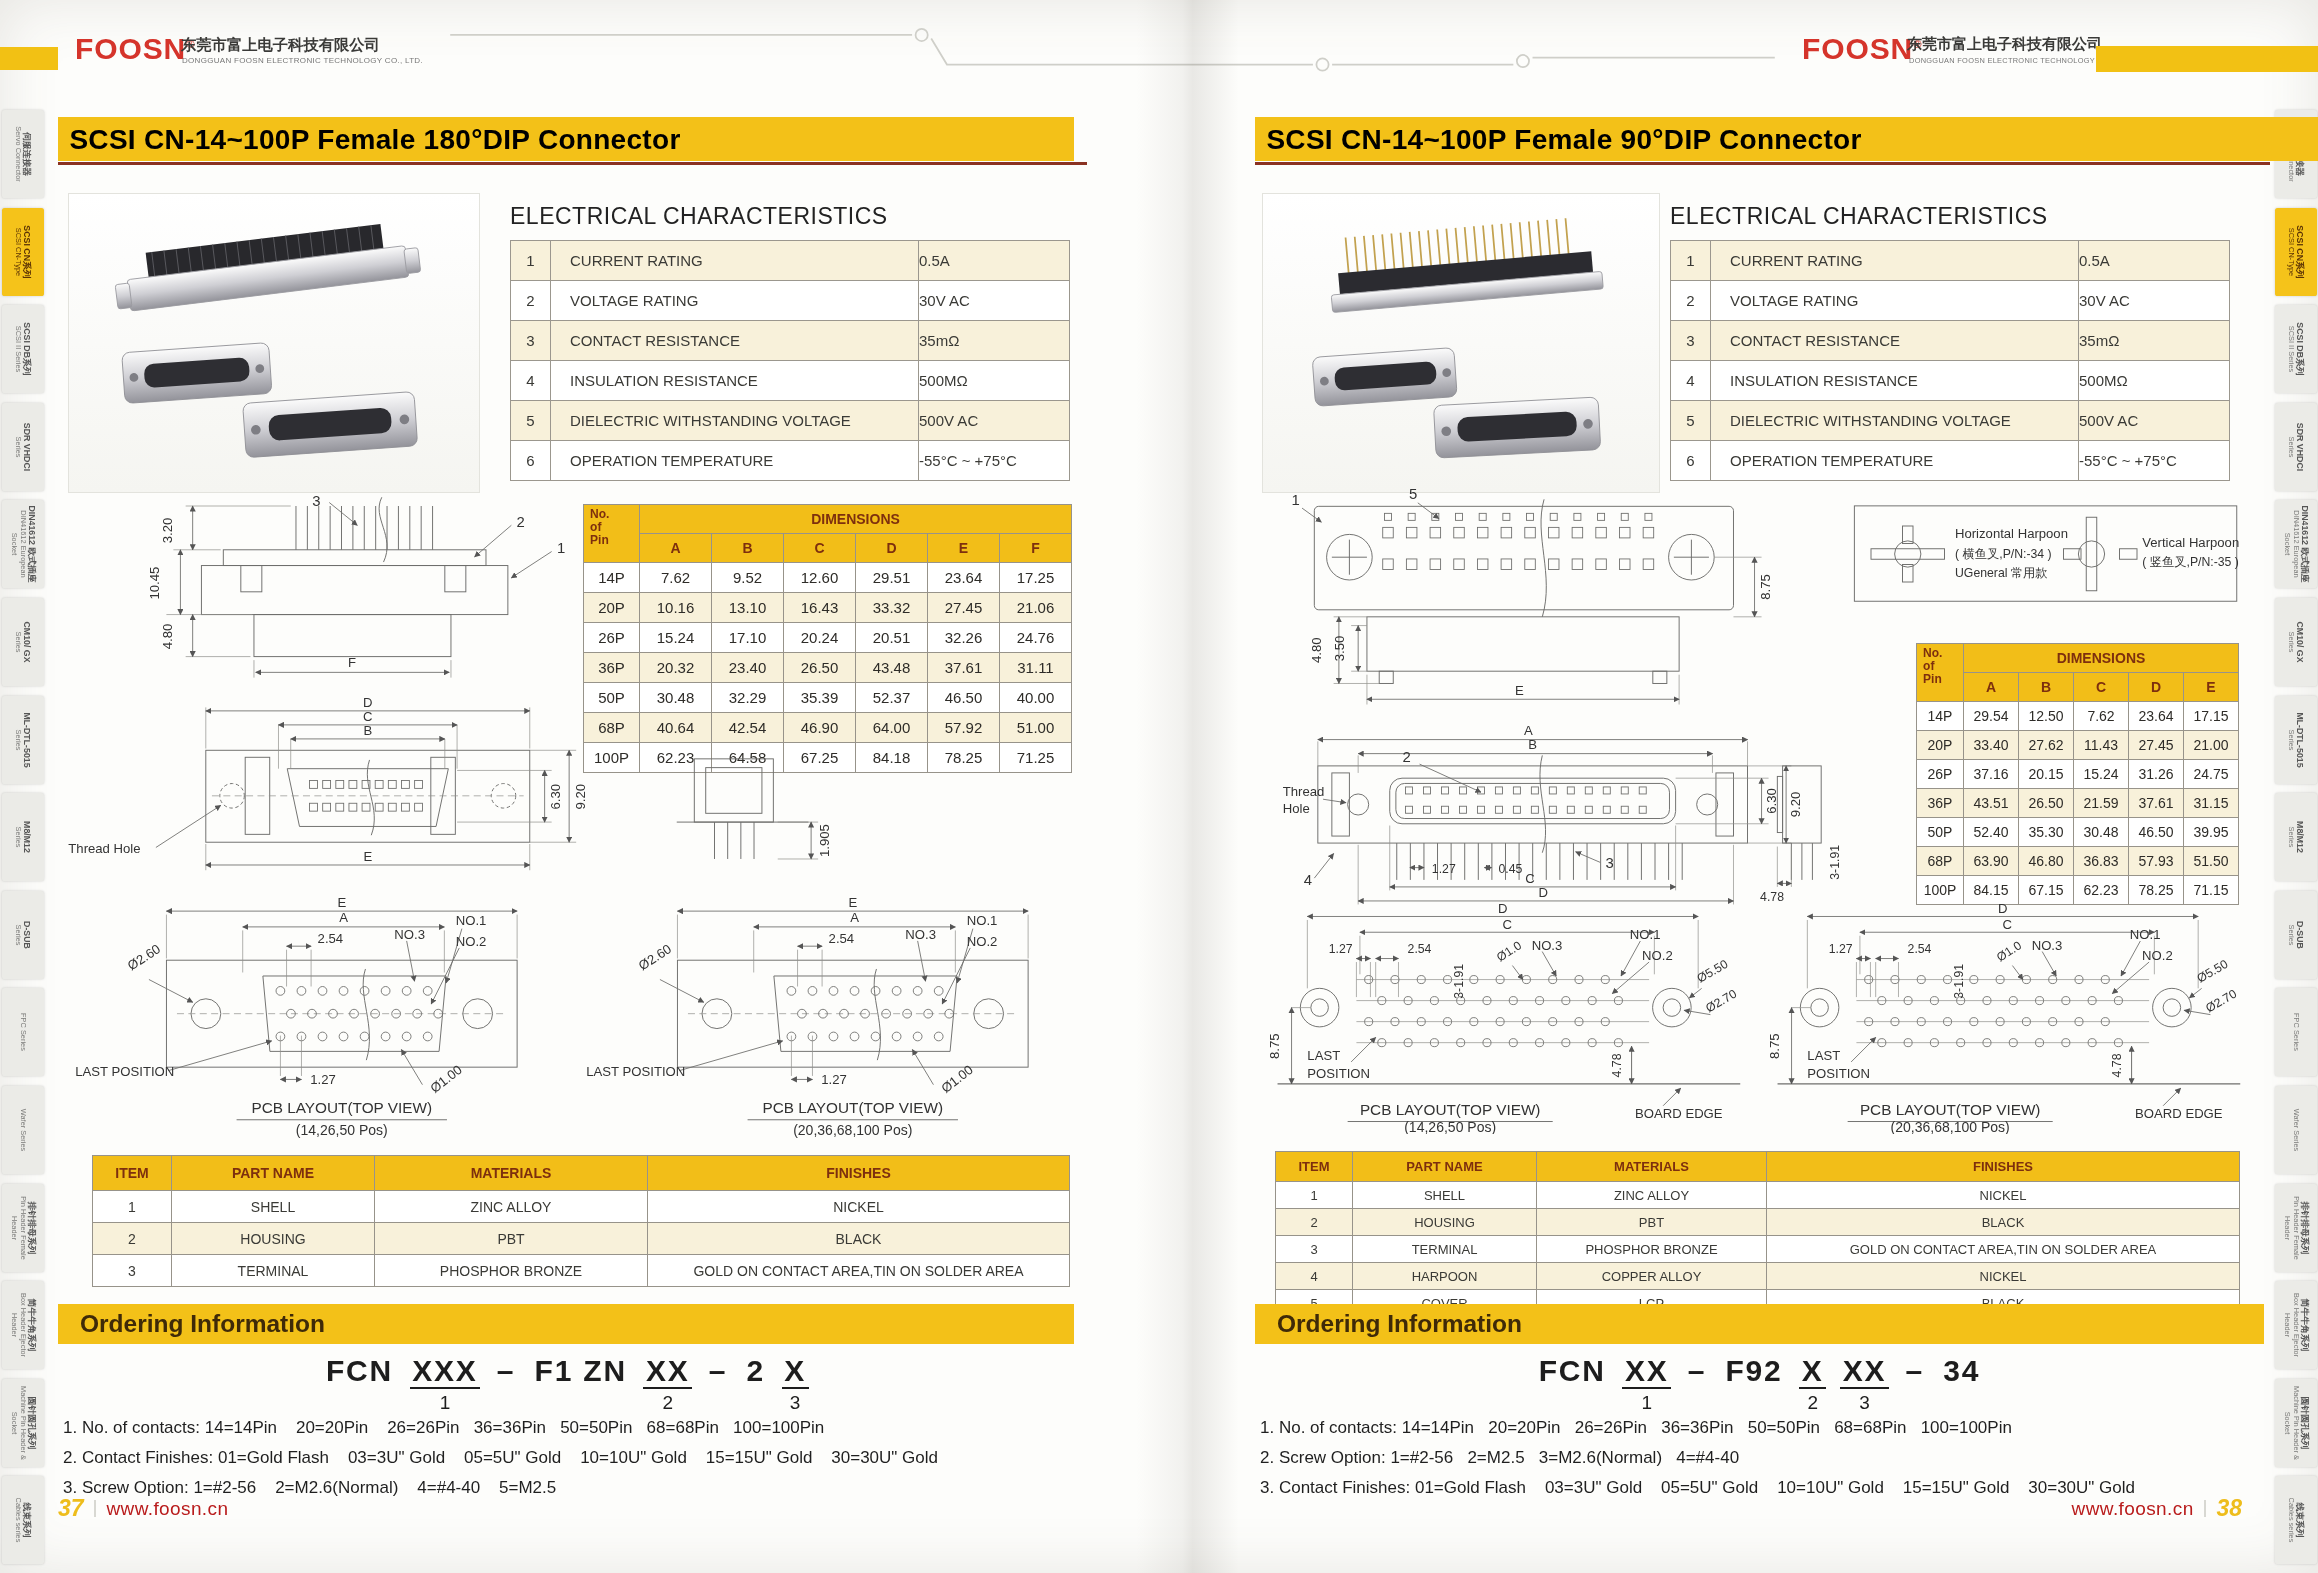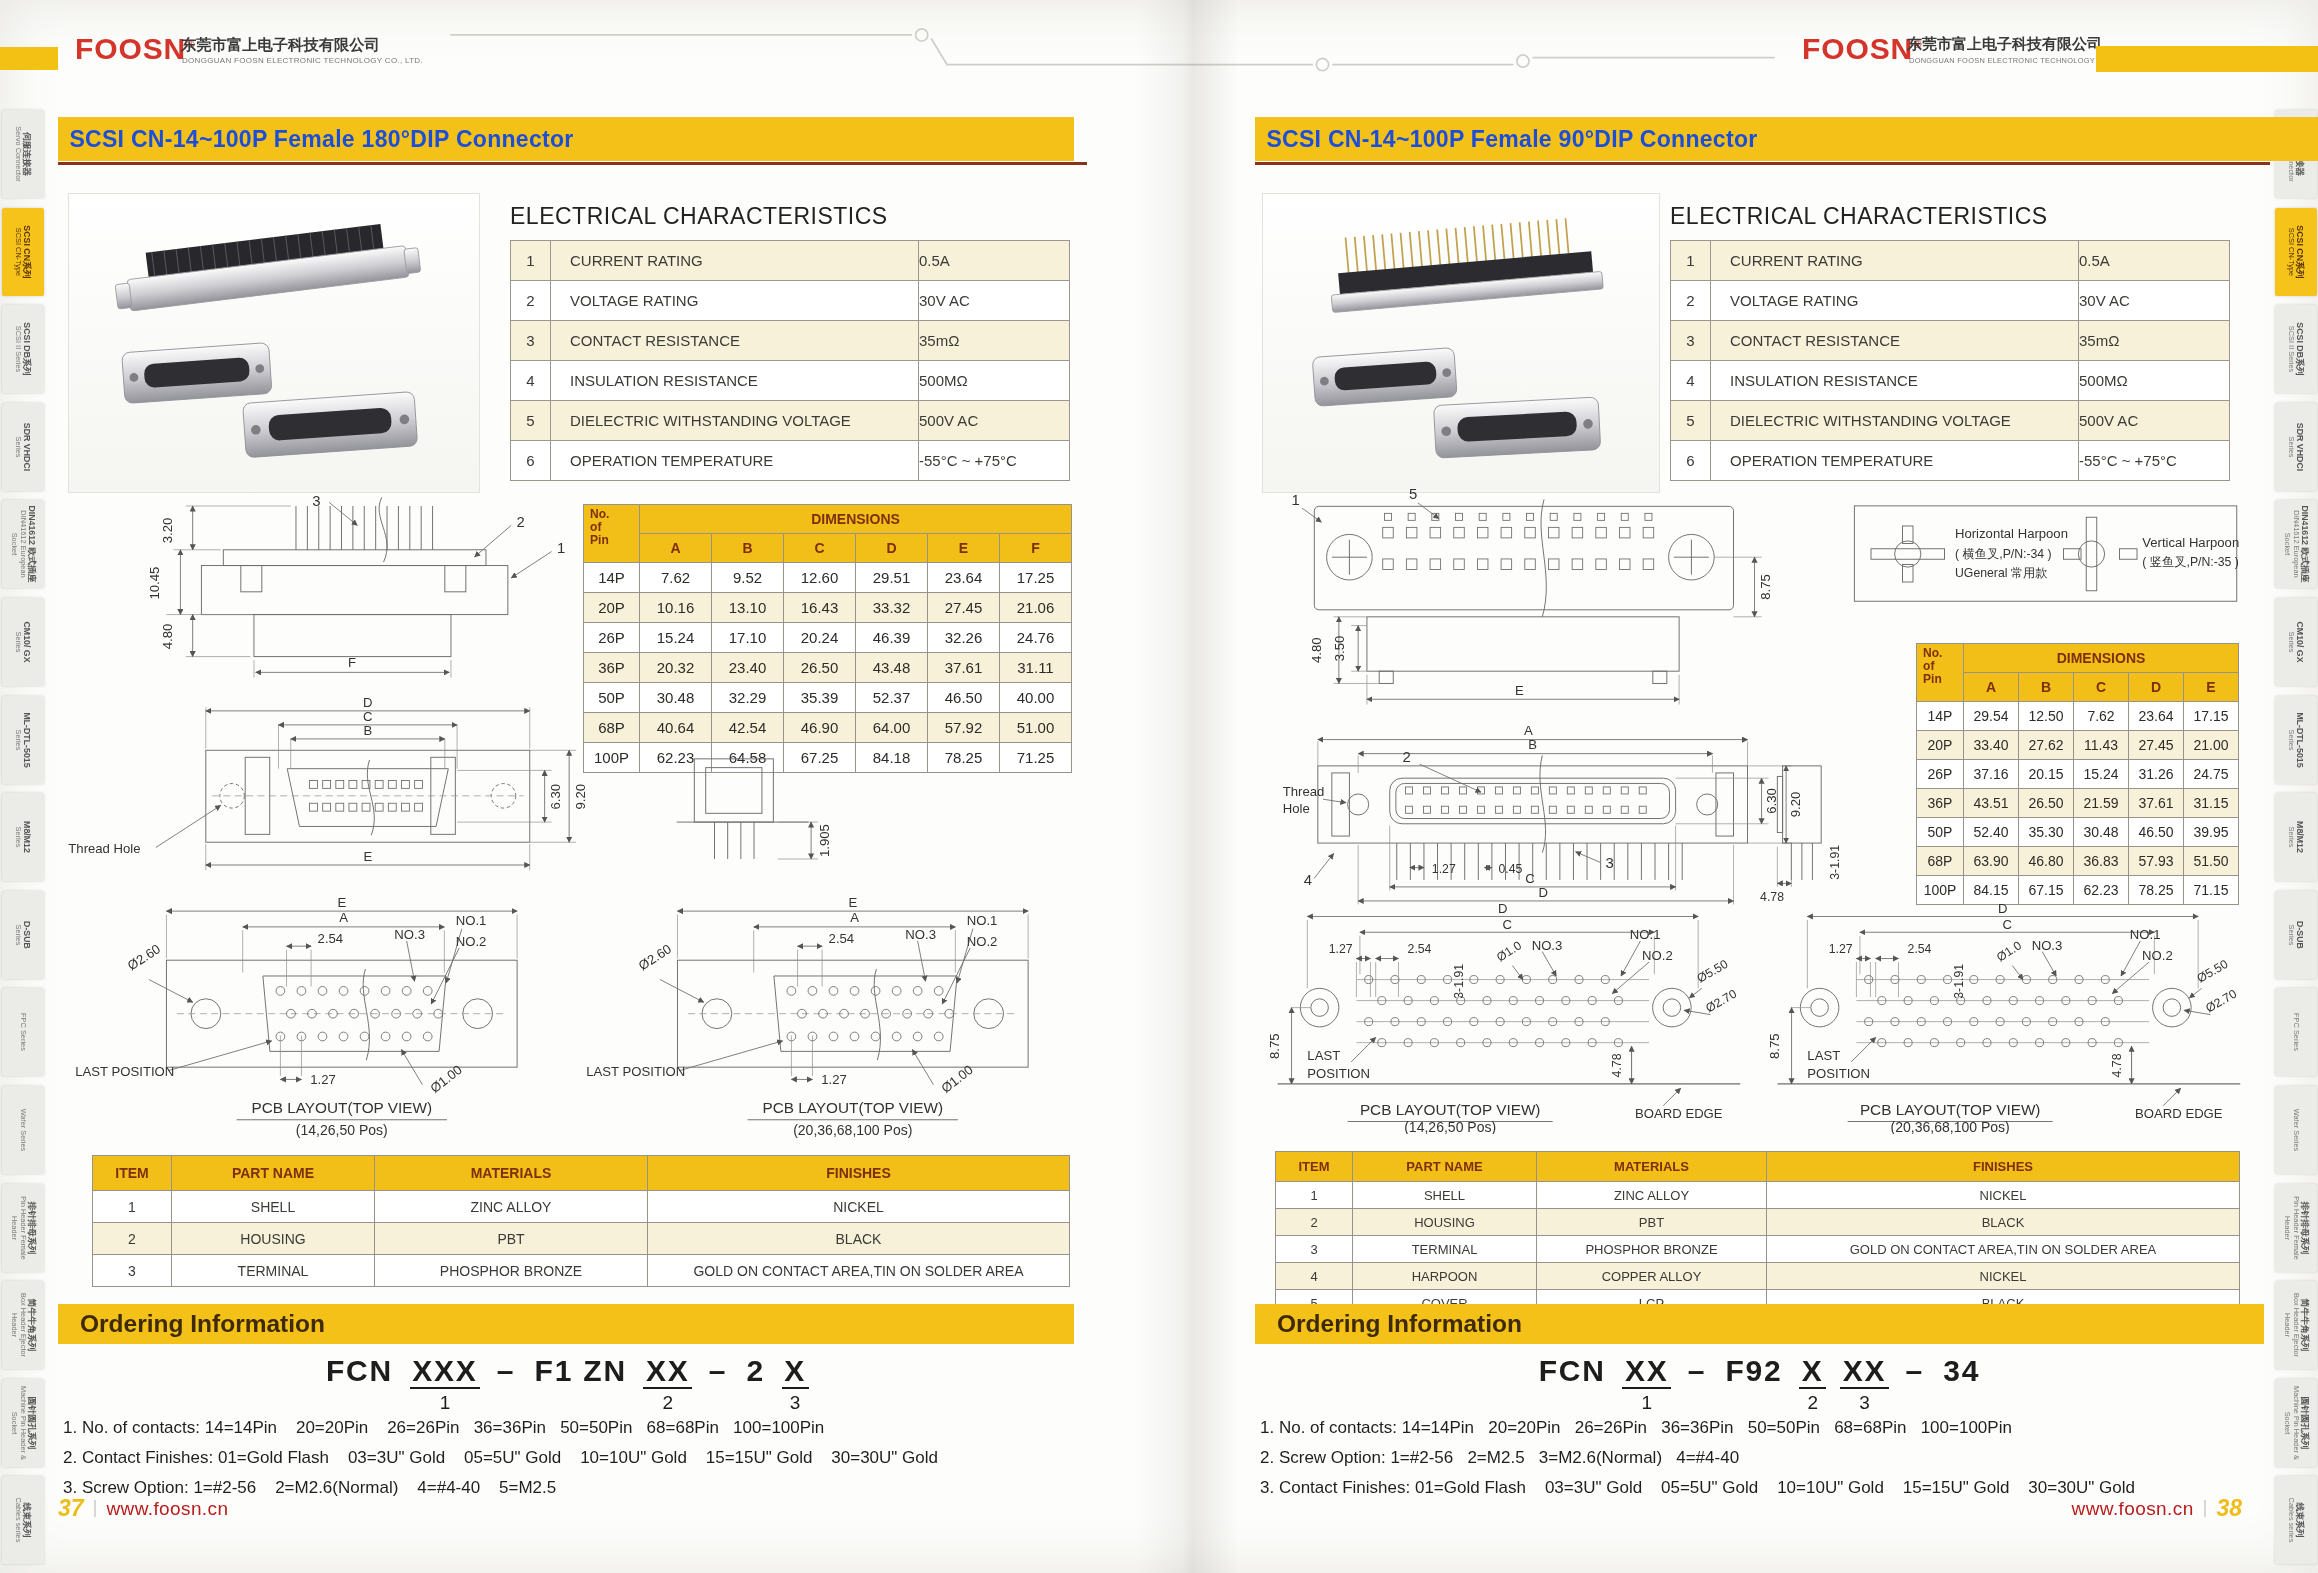"SCSI CN-14~100P Female 180°DIP Connector" .tbanner { color: #1d4ed8 -> #000000; font-size: 23px -> 28px }
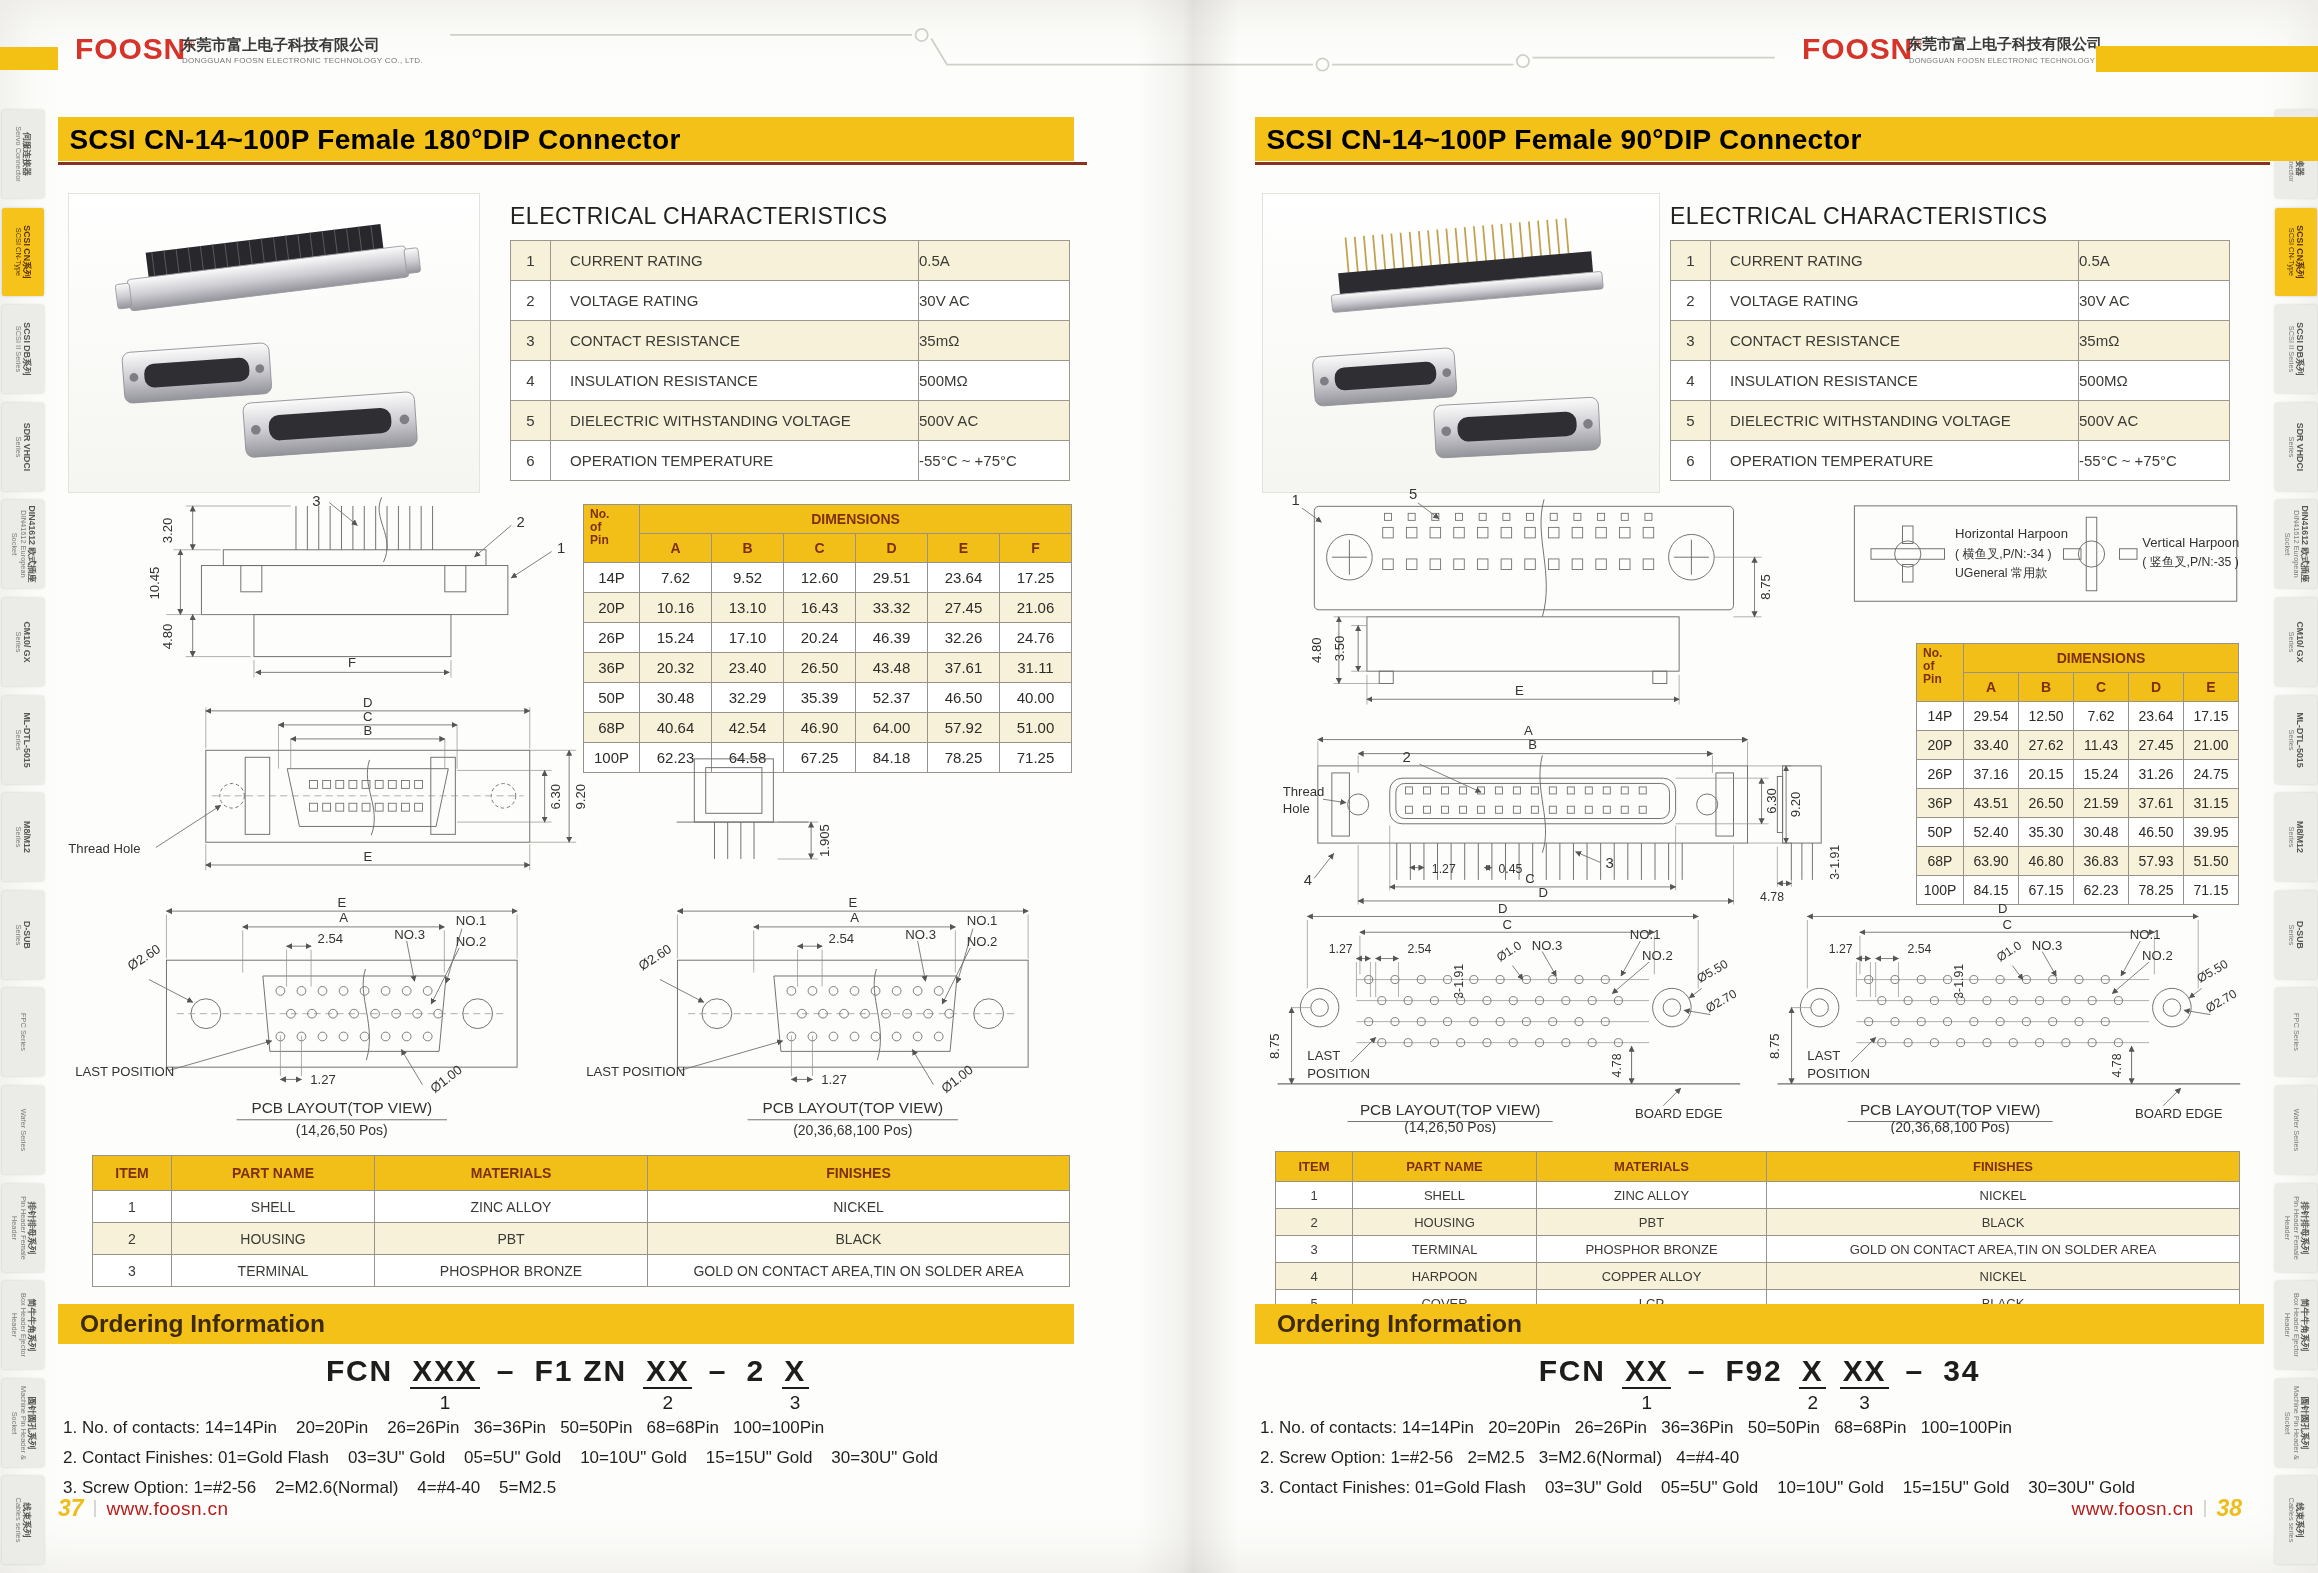"46.39" td { text: 46.39 -> 20.51 }
